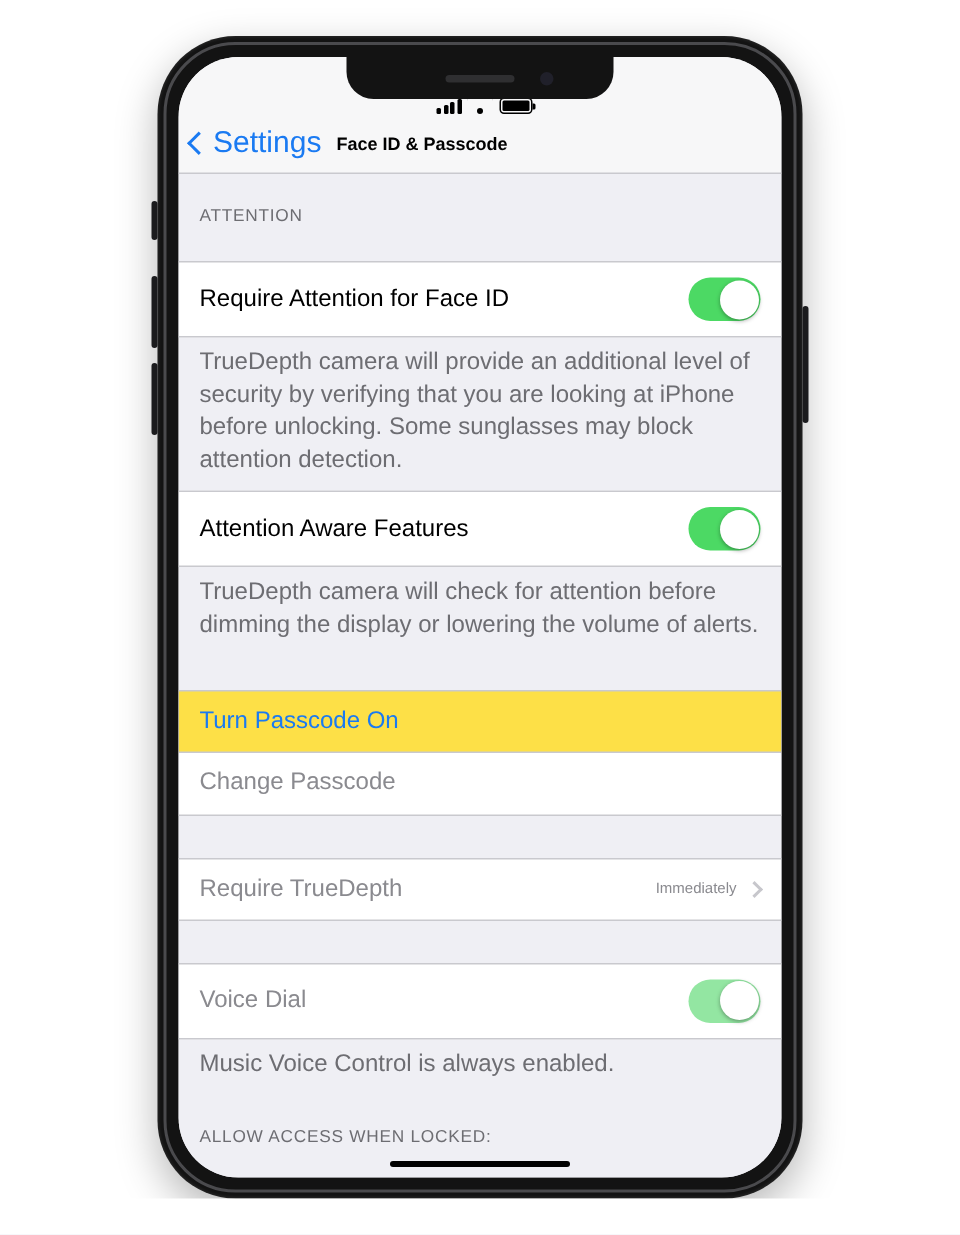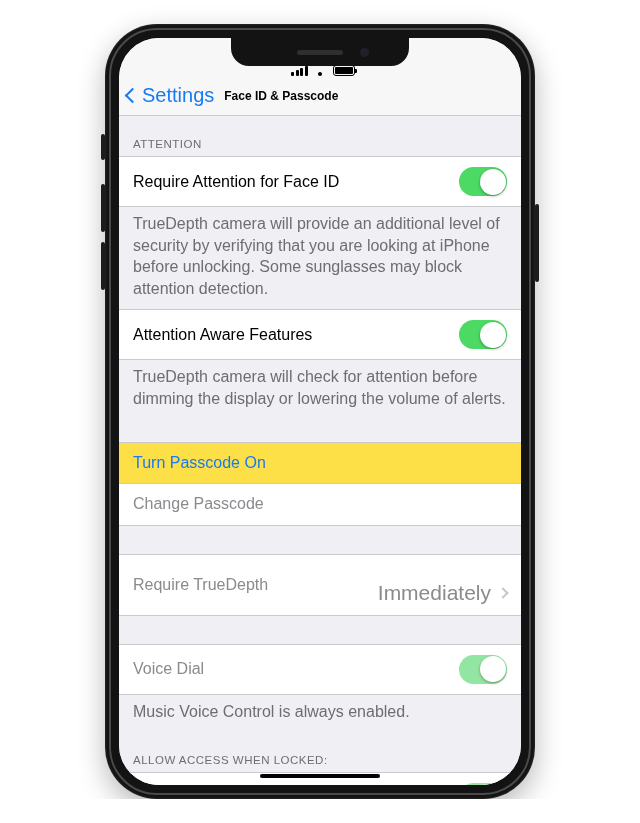"ATTENTION" .group-header { padding: 22px 14px 6px -> 22px 14px 24px }
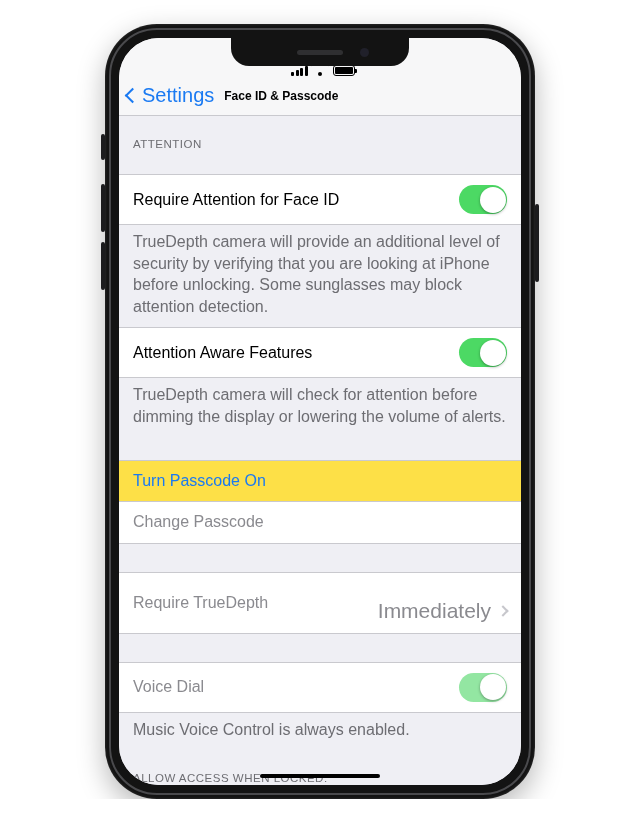"Immediately" .cell .trail { font-size: 21px -> 10px; margin-top: 16px -> none }
